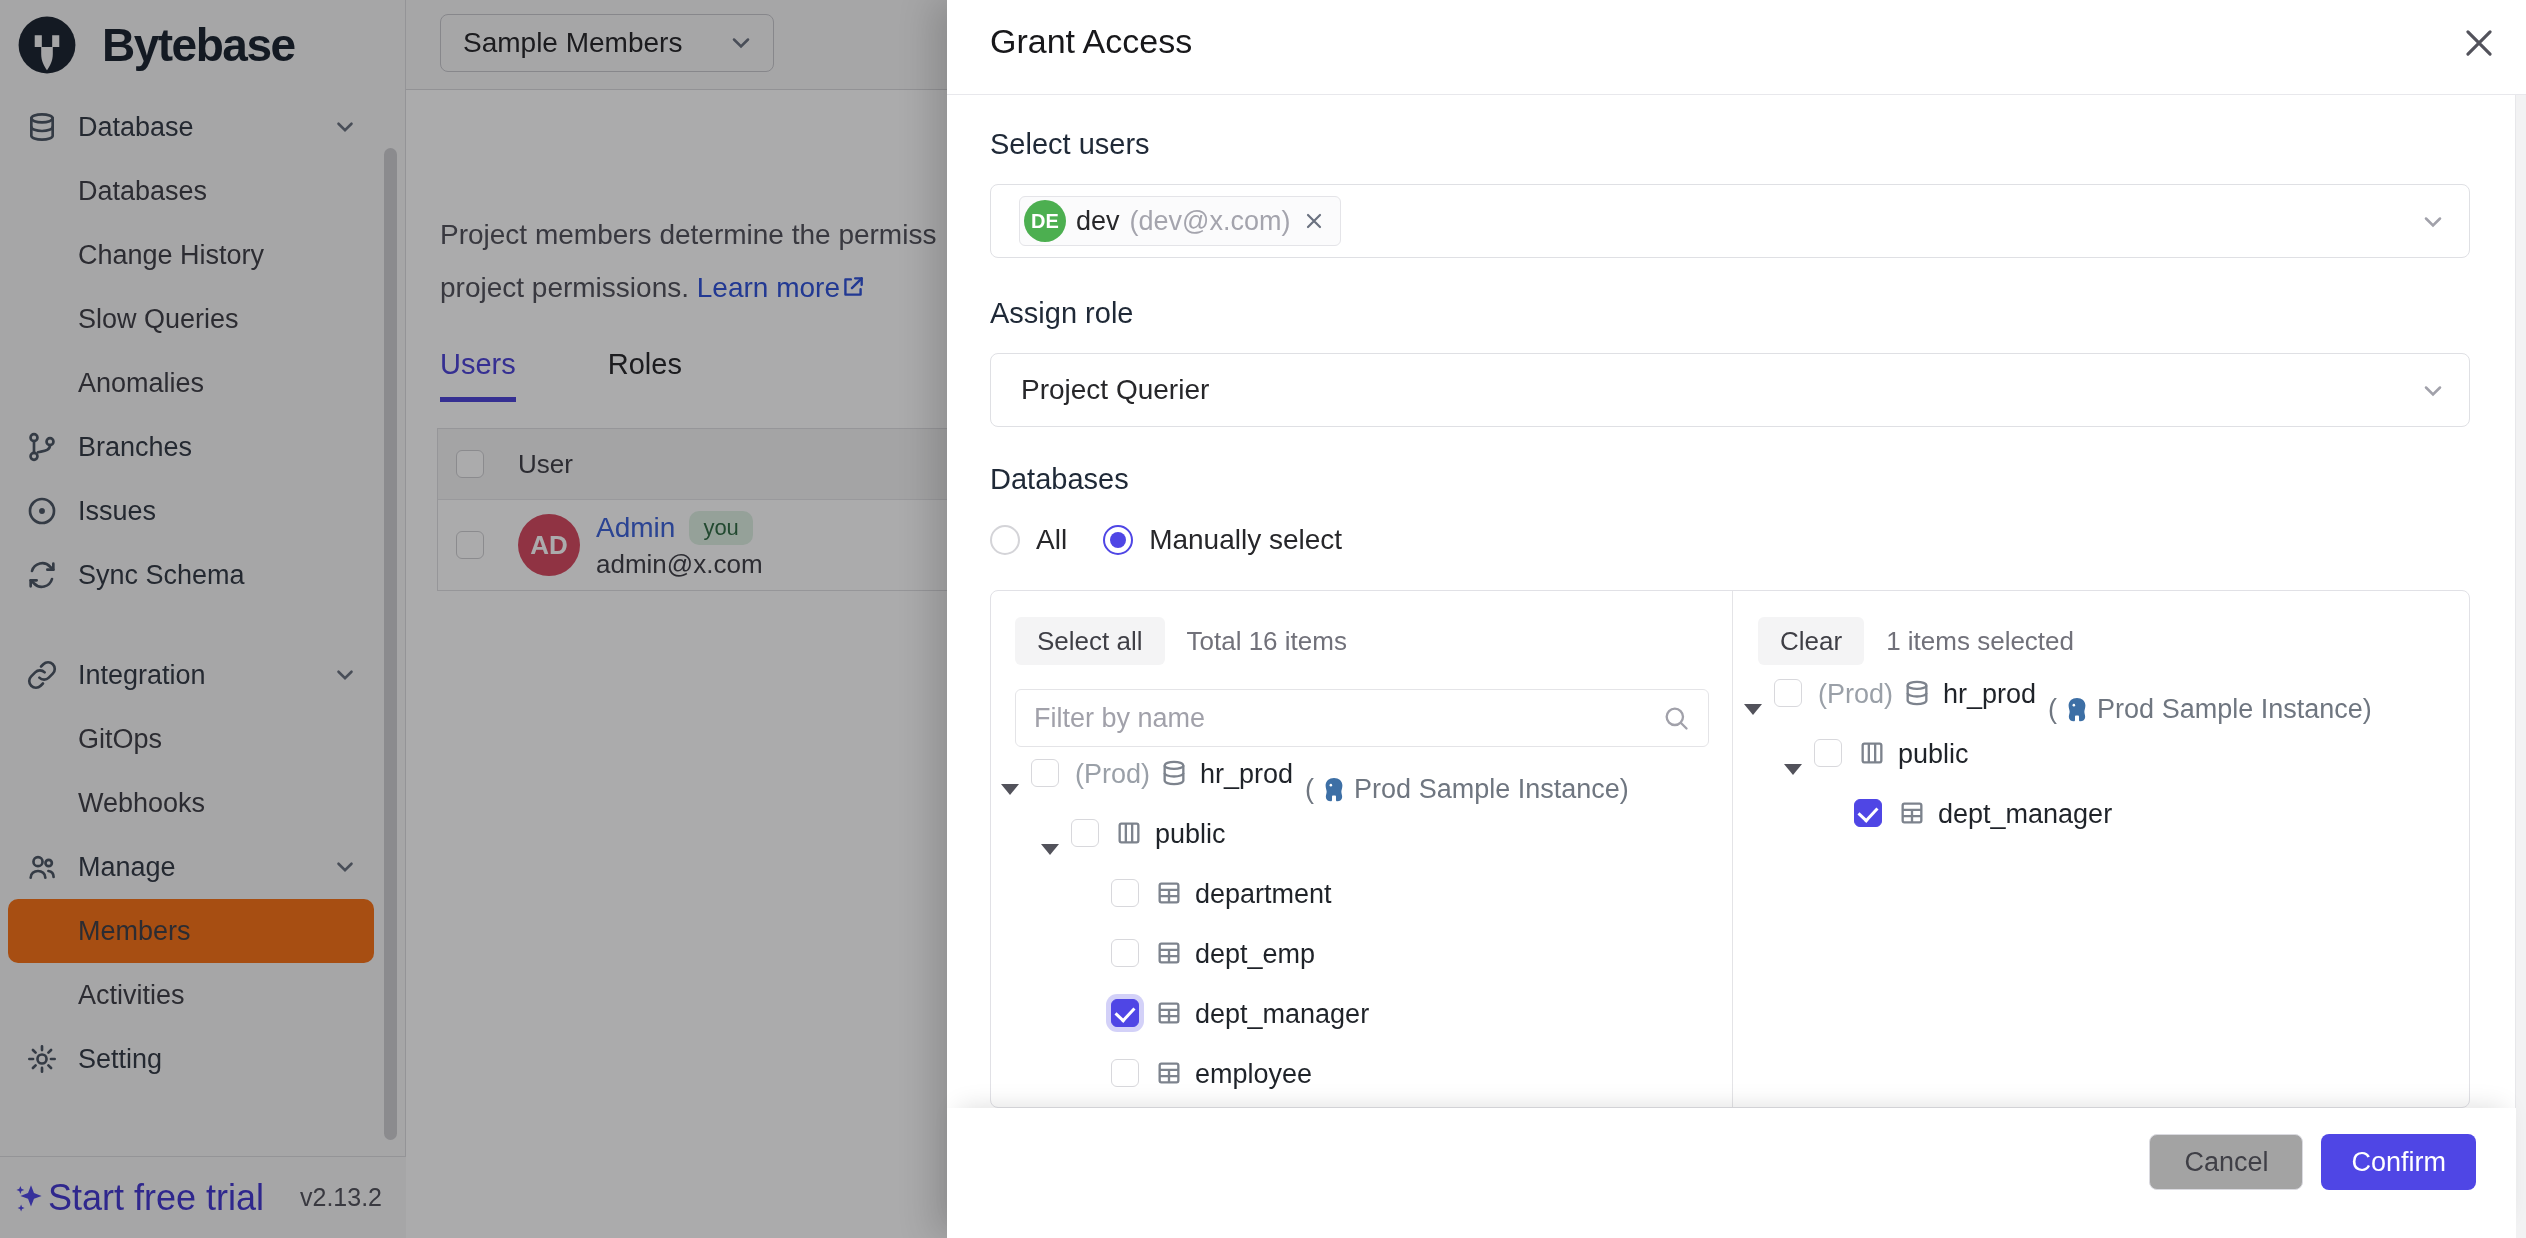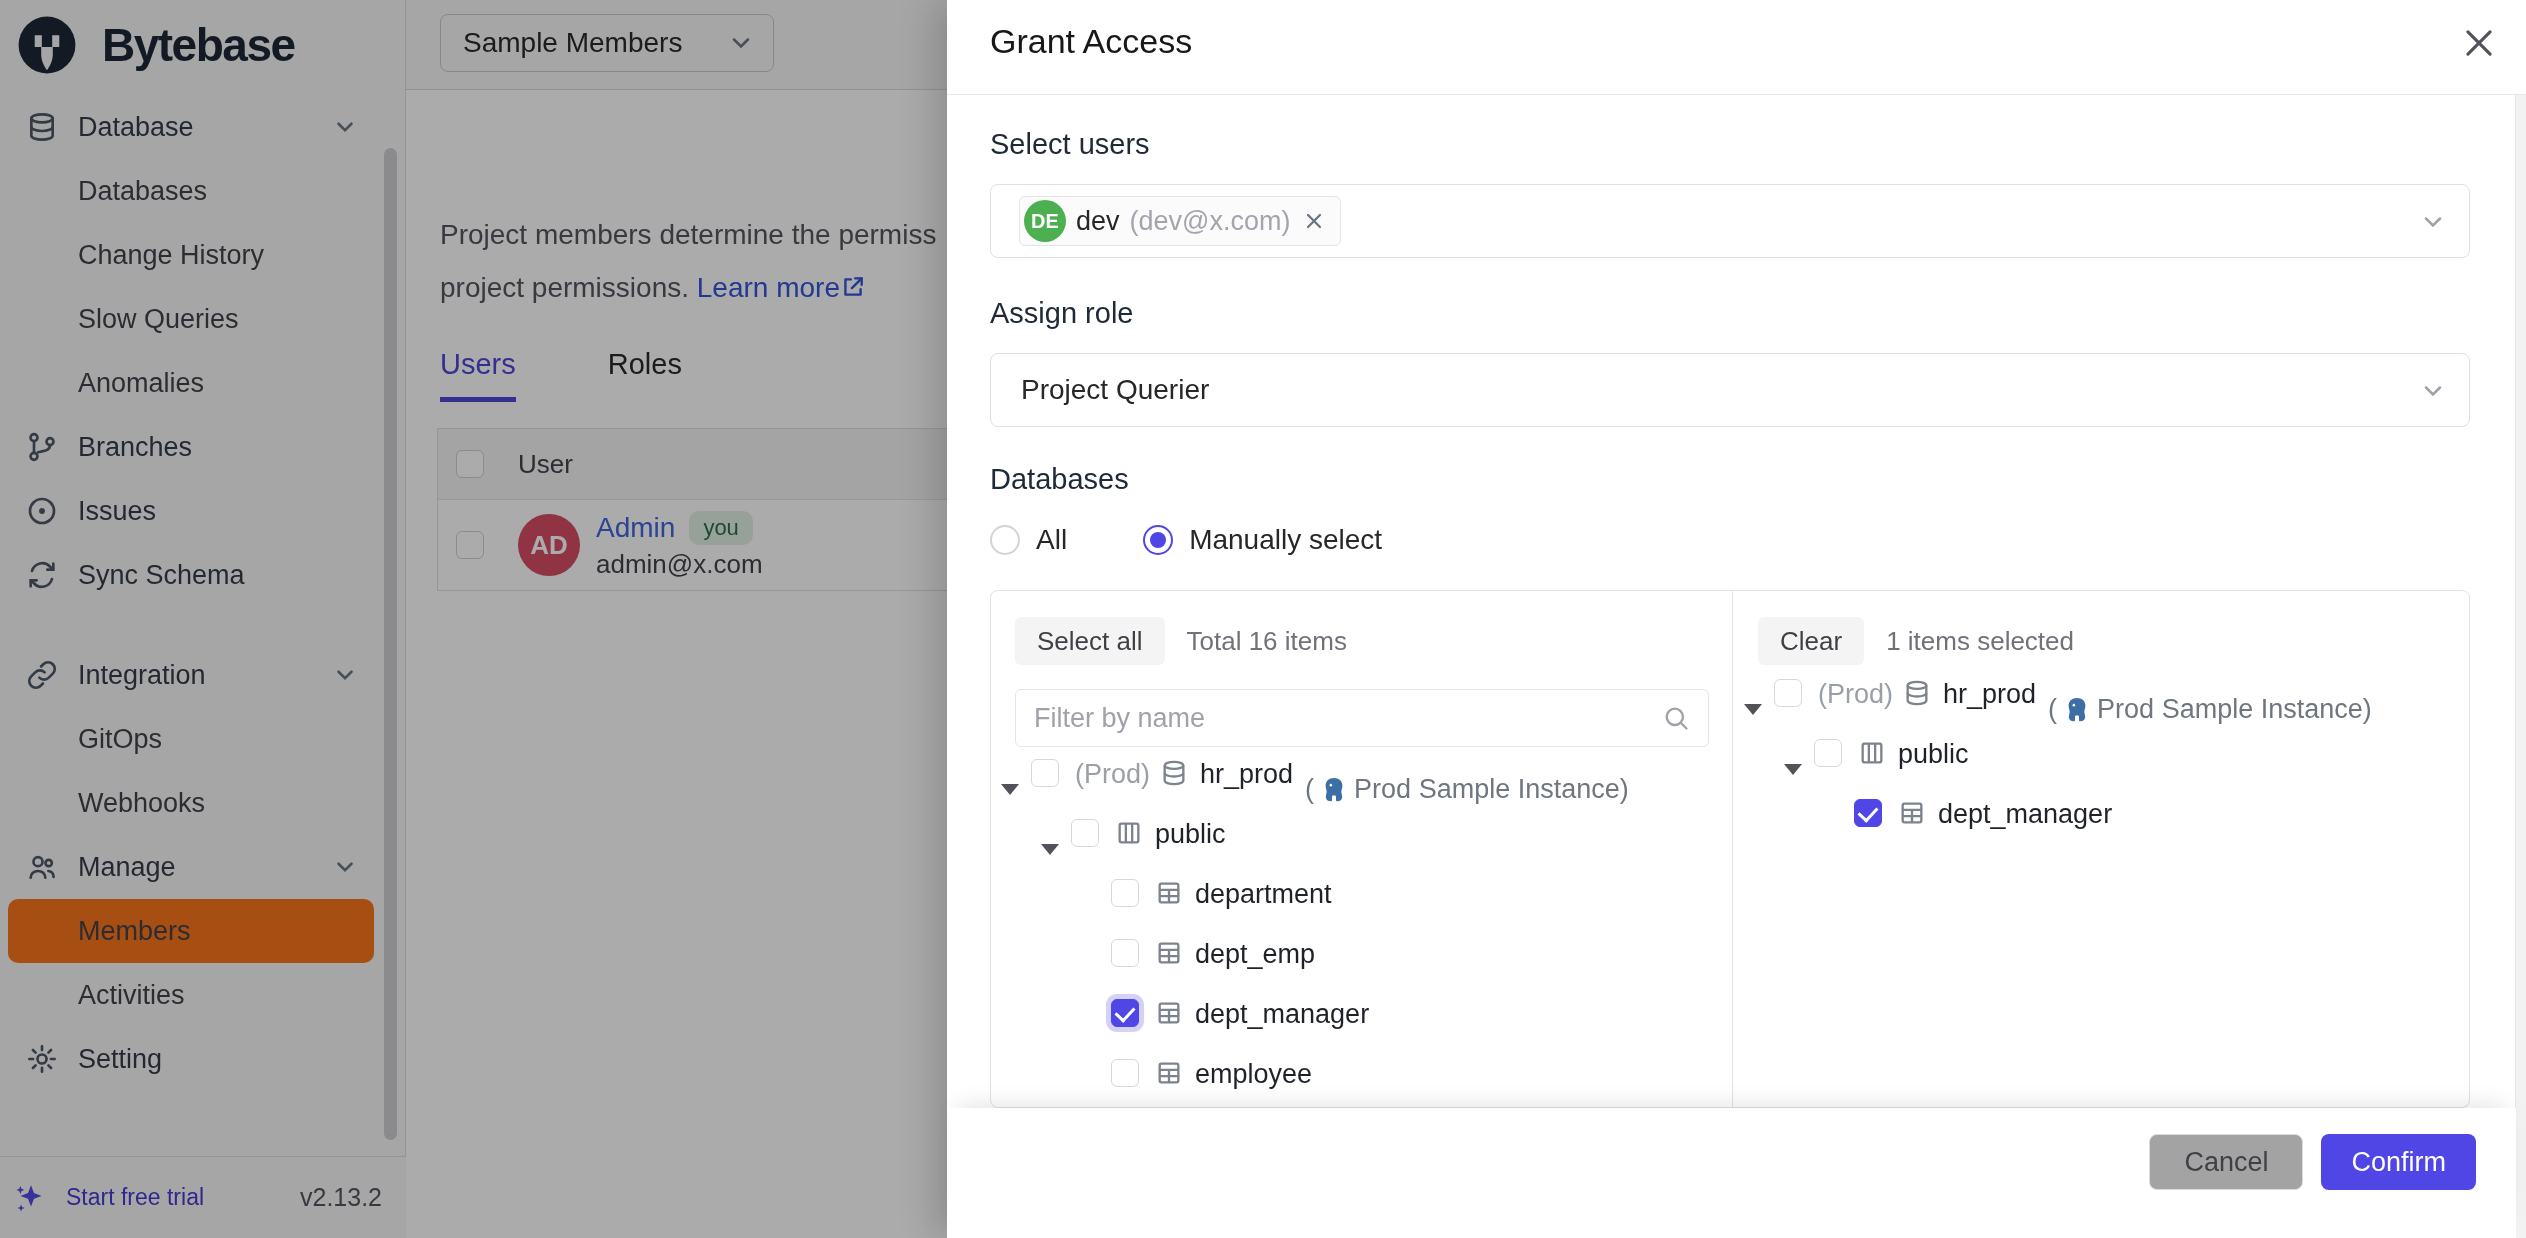"All" .radio-row { gap: 76px -> 36px }
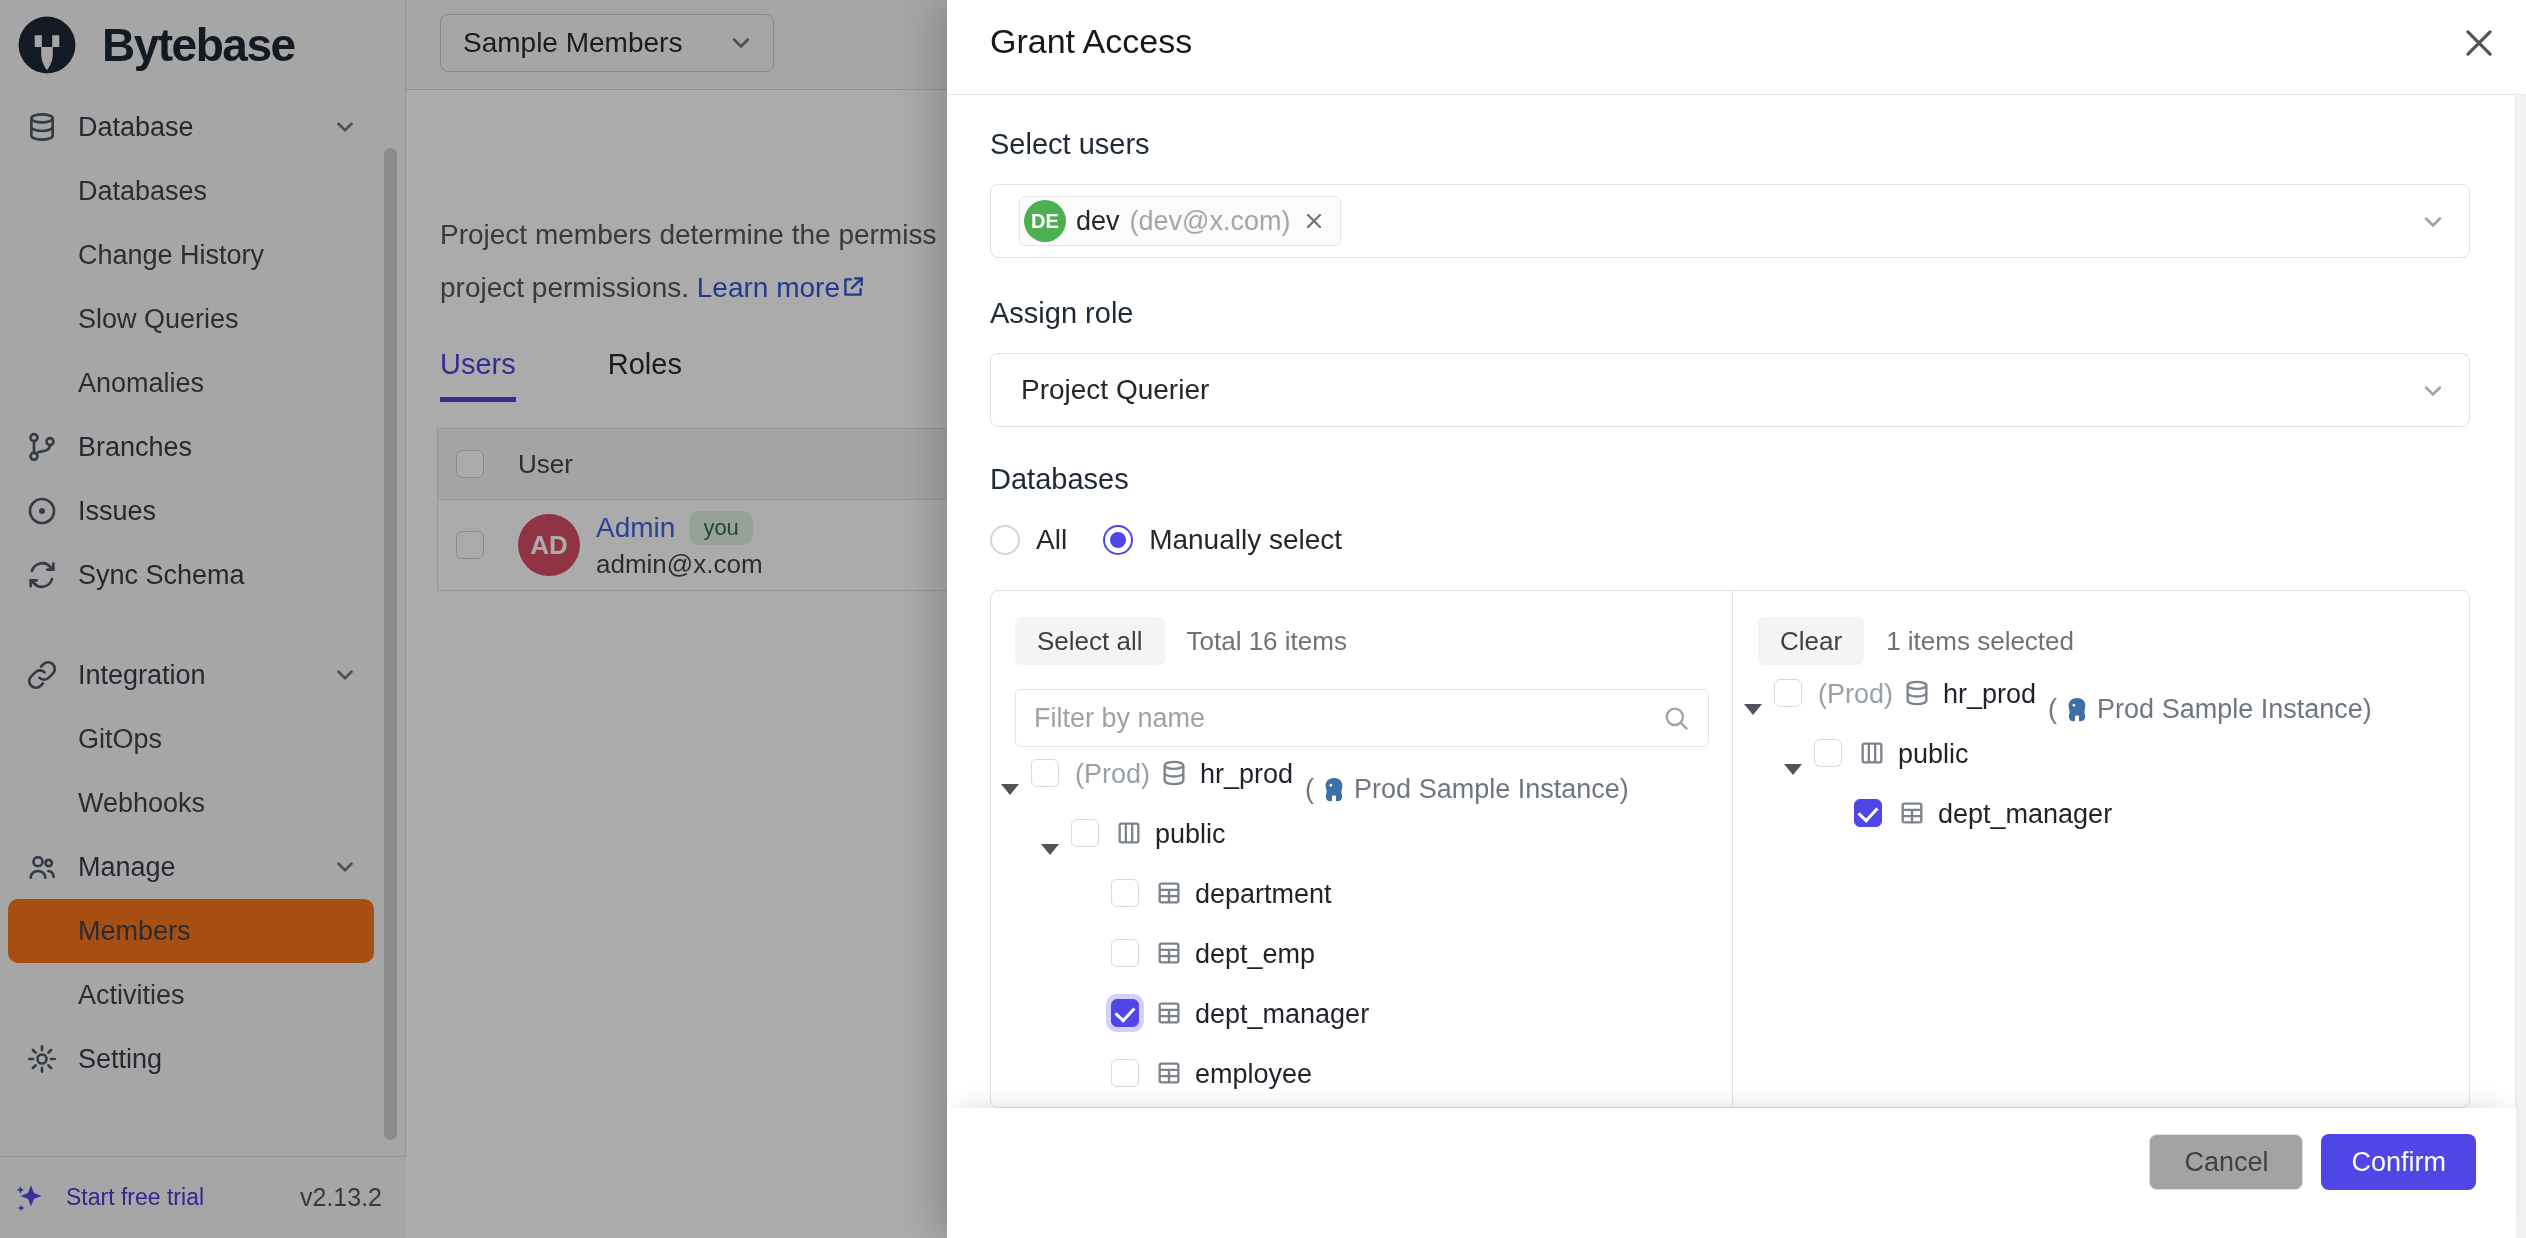"Start free trial" .trial { font-size: 23px -> 36px; gap: 18px -> 0 }
